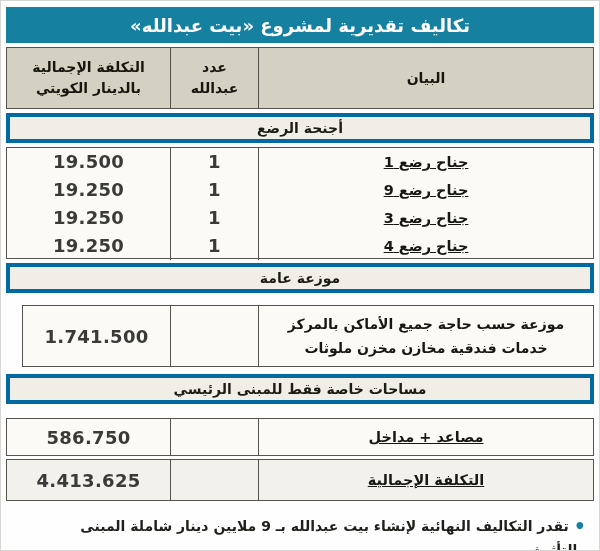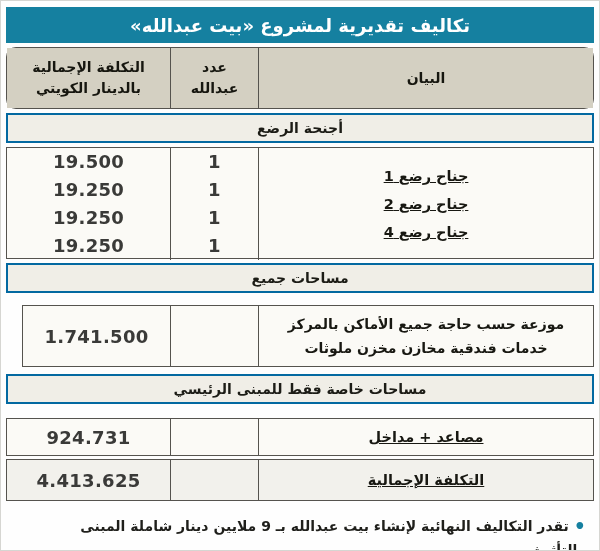"البيان" .header-row { border-radius: 10px -> none }
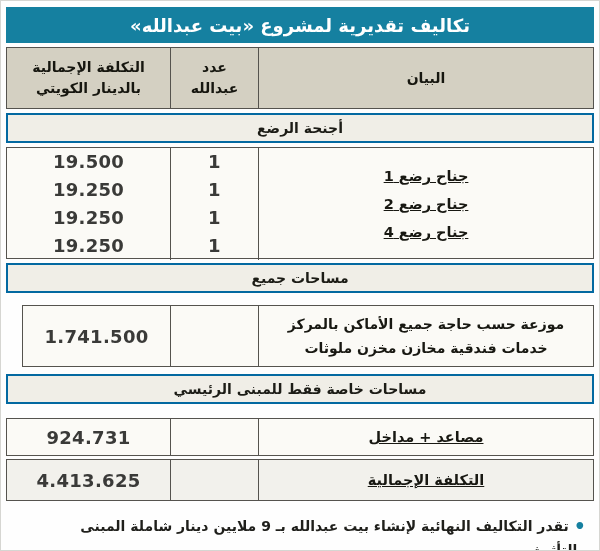"أجنحة الرضع" .band { border: 2px solid #0369a1 -> 4px solid #0369a1 }
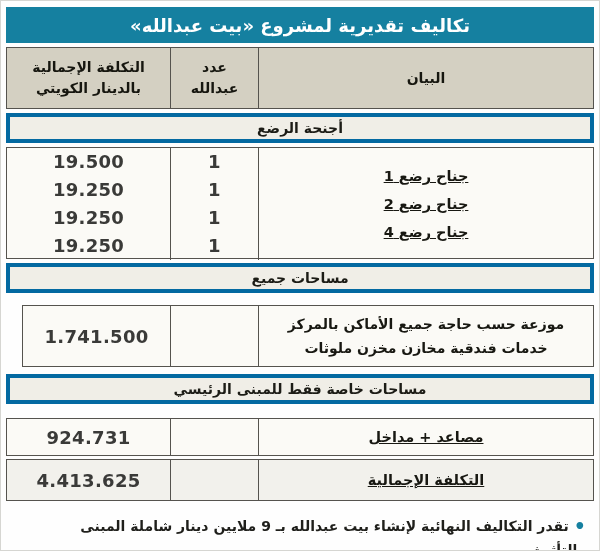"جناح رضع 2" div.line { text: 2 -> 9 }
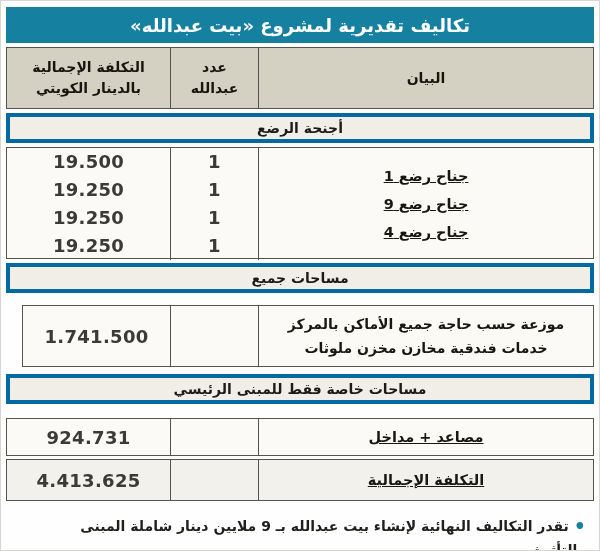"جناح رضع 3" div.line { html: none -> <div>جناح رضع 3</div> }
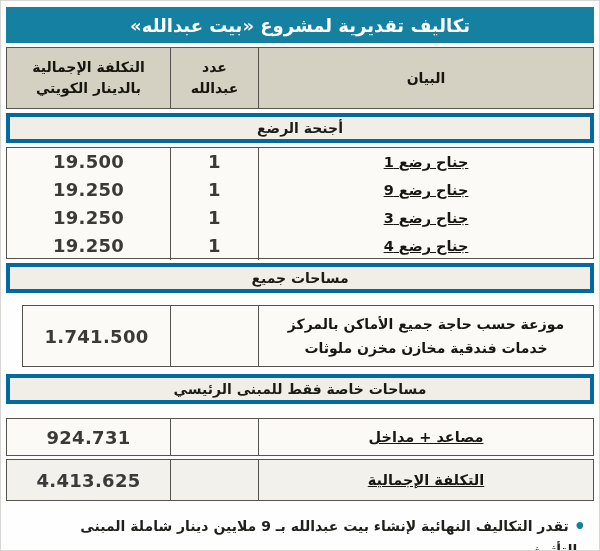"مساحات جميع" span { text: مساحات جميع -> موزعة عامة }
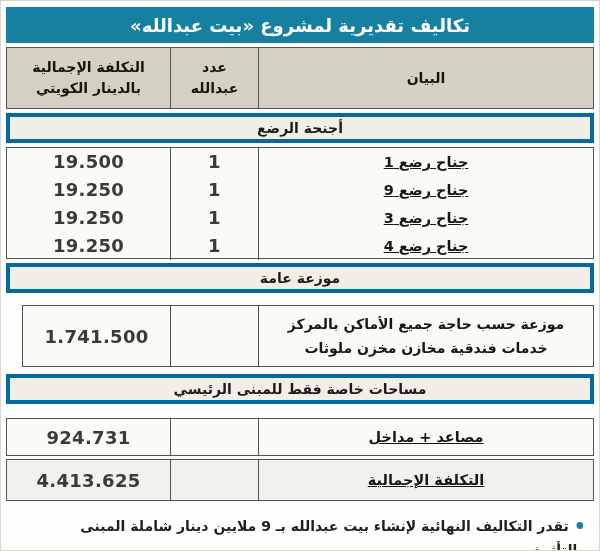"924.731" div.num { text: 924.731 -> 586.750 }
